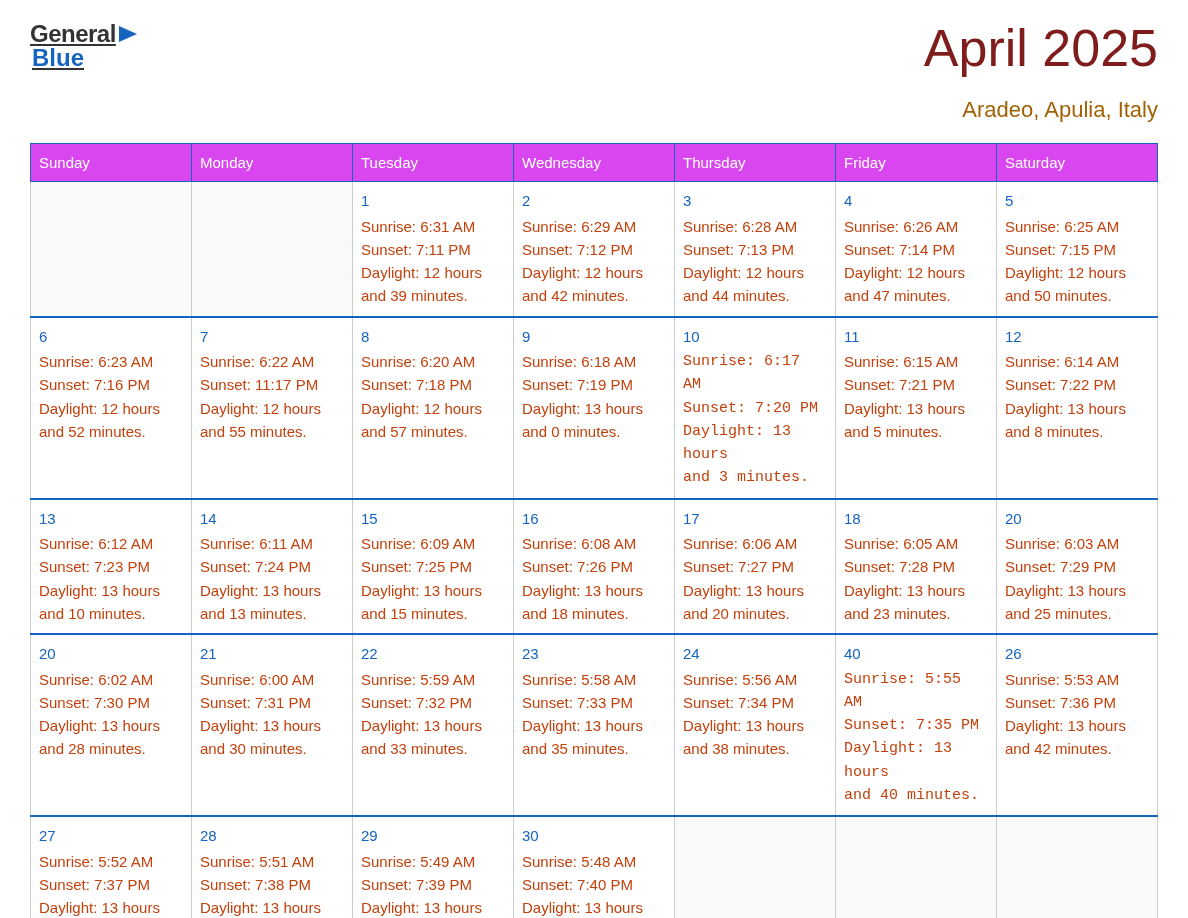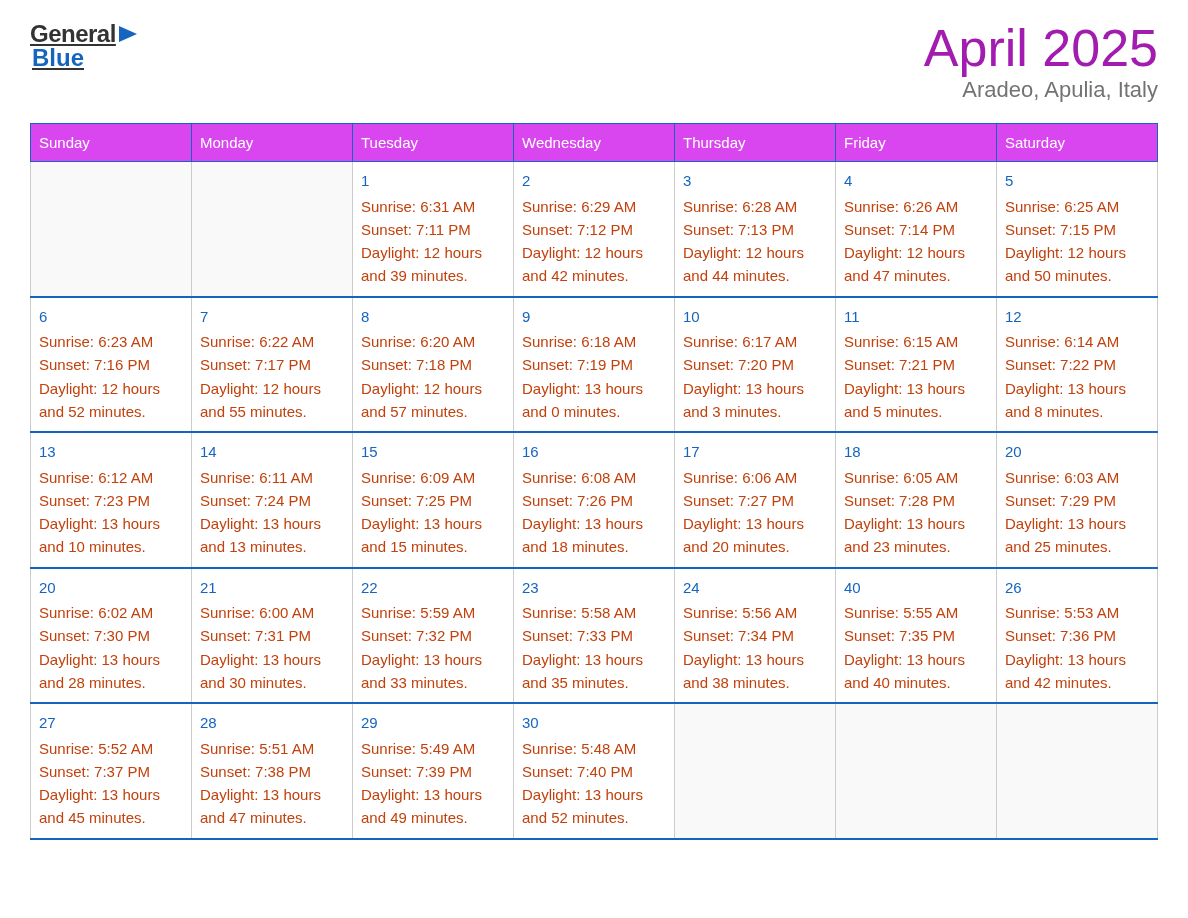"April 2025" .title-block h1 { color: #a21caf -> #7f1d1d }
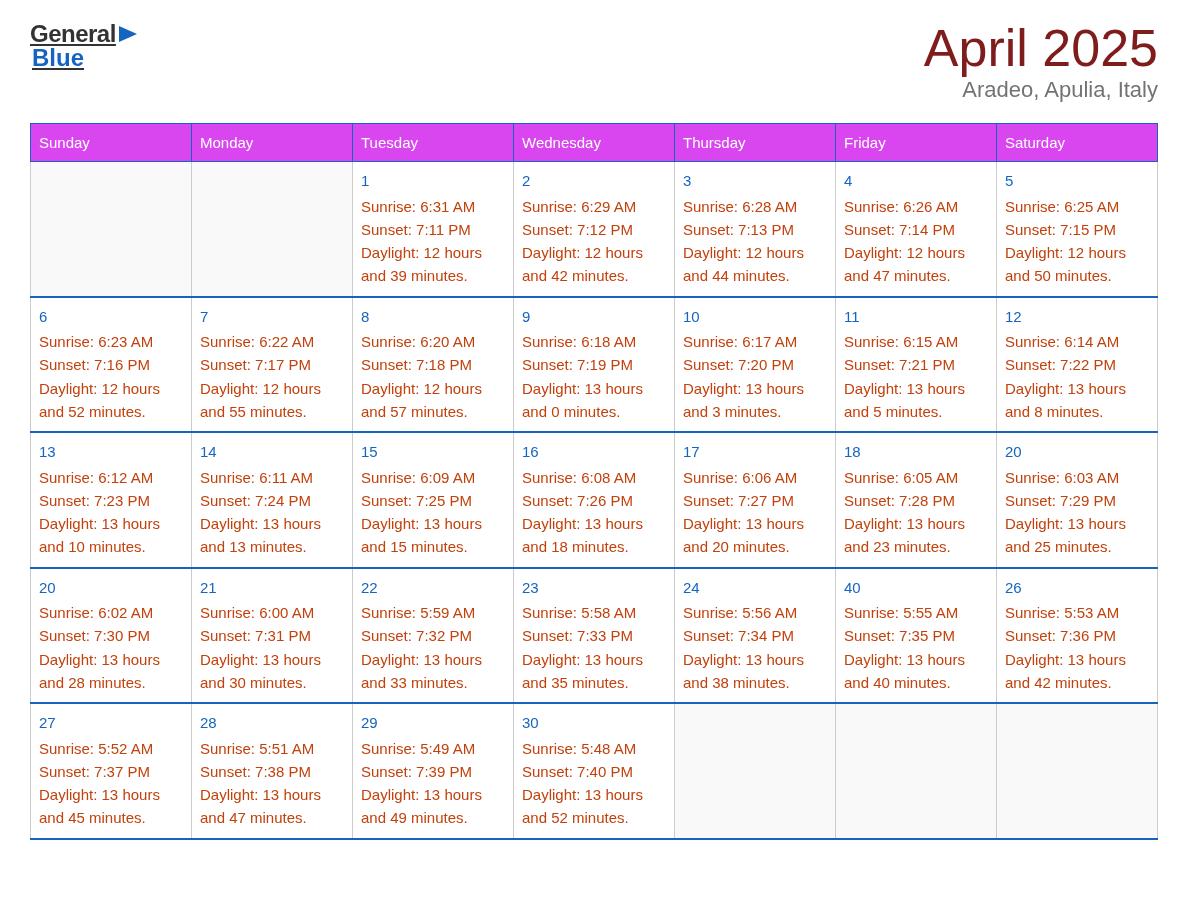"Aradeo, Apulia, Italy" .title-block h2 { color: #737373 -> #a16207; margin-top: none -> 20px }
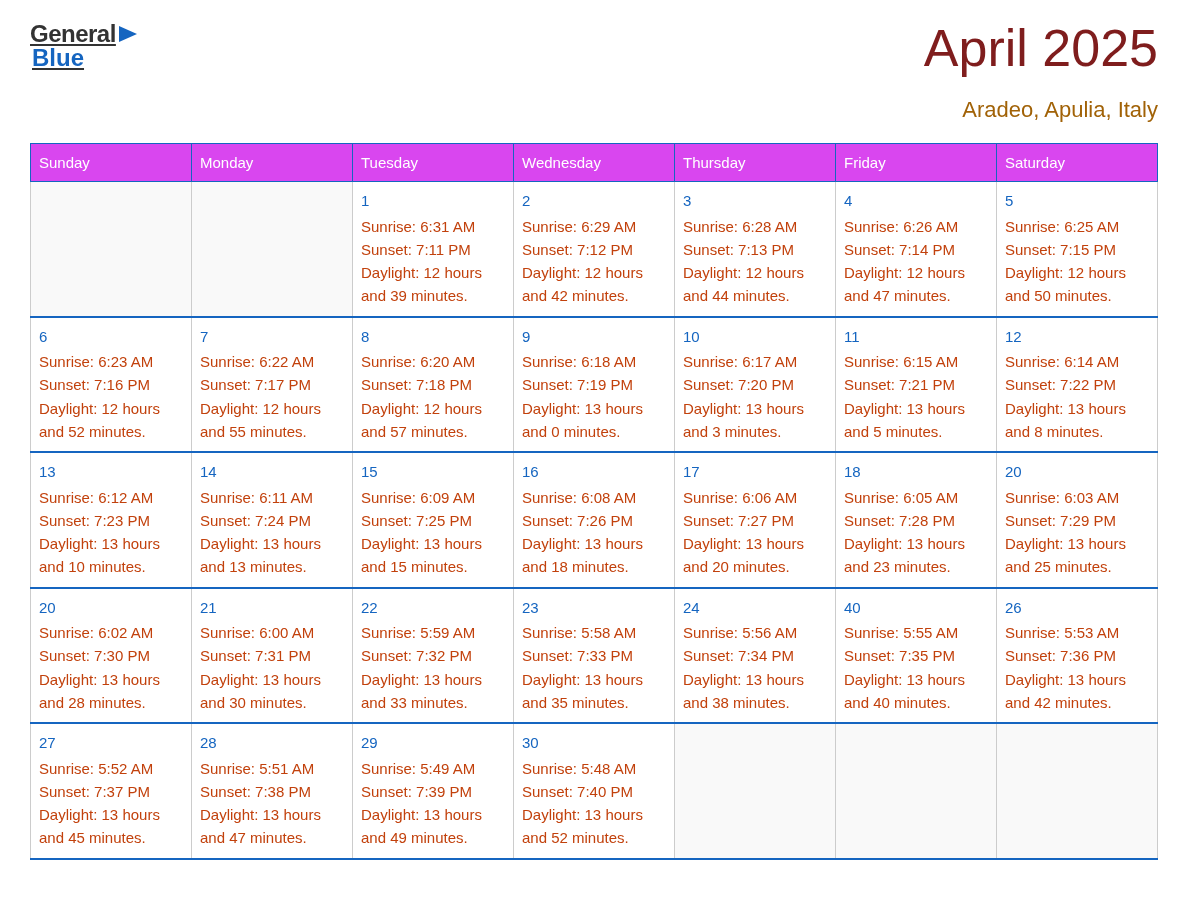"Sunrise: 6:22 AM" div.day-info { text: 7:17 -> 11:17 }
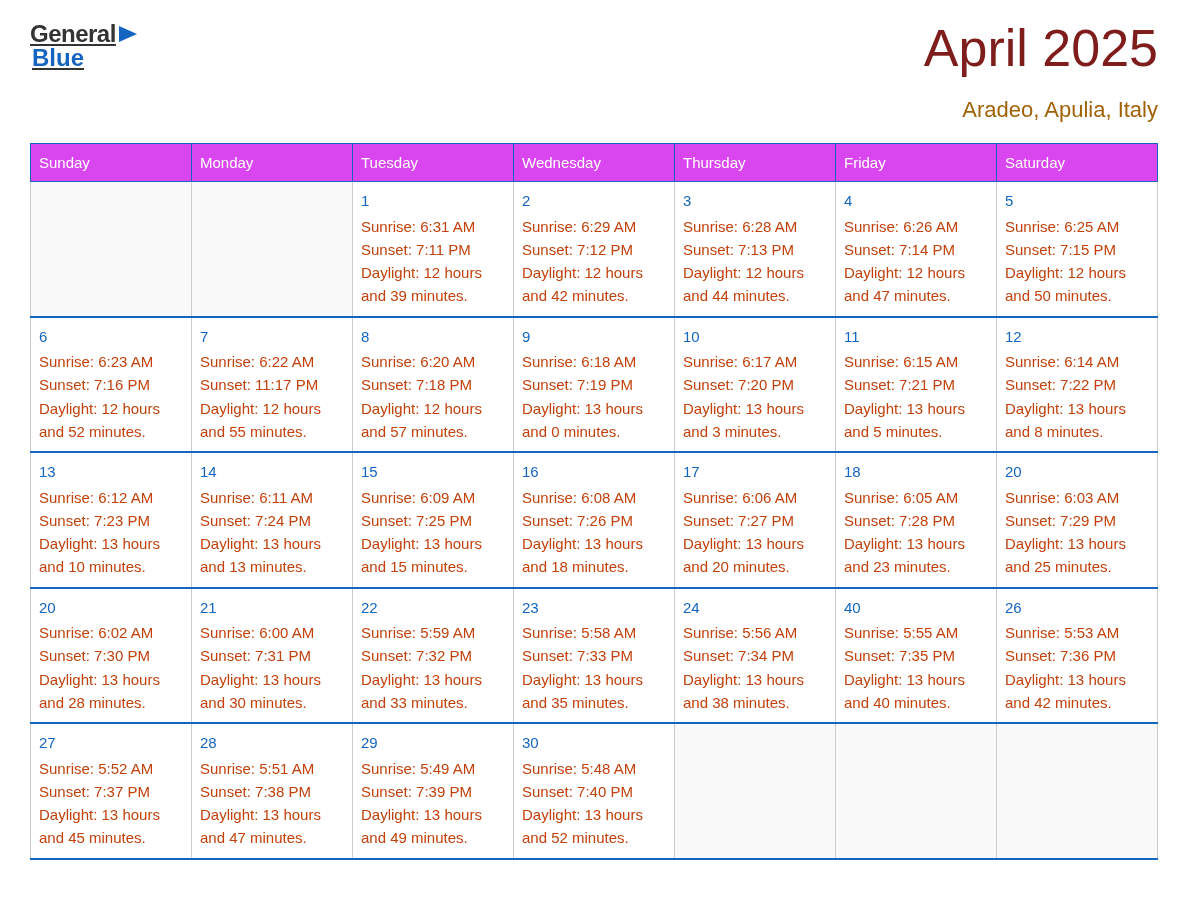"Sunrise: 6:17 AM" div.day-info { font-family: none -> Liberation Mono, monospace }
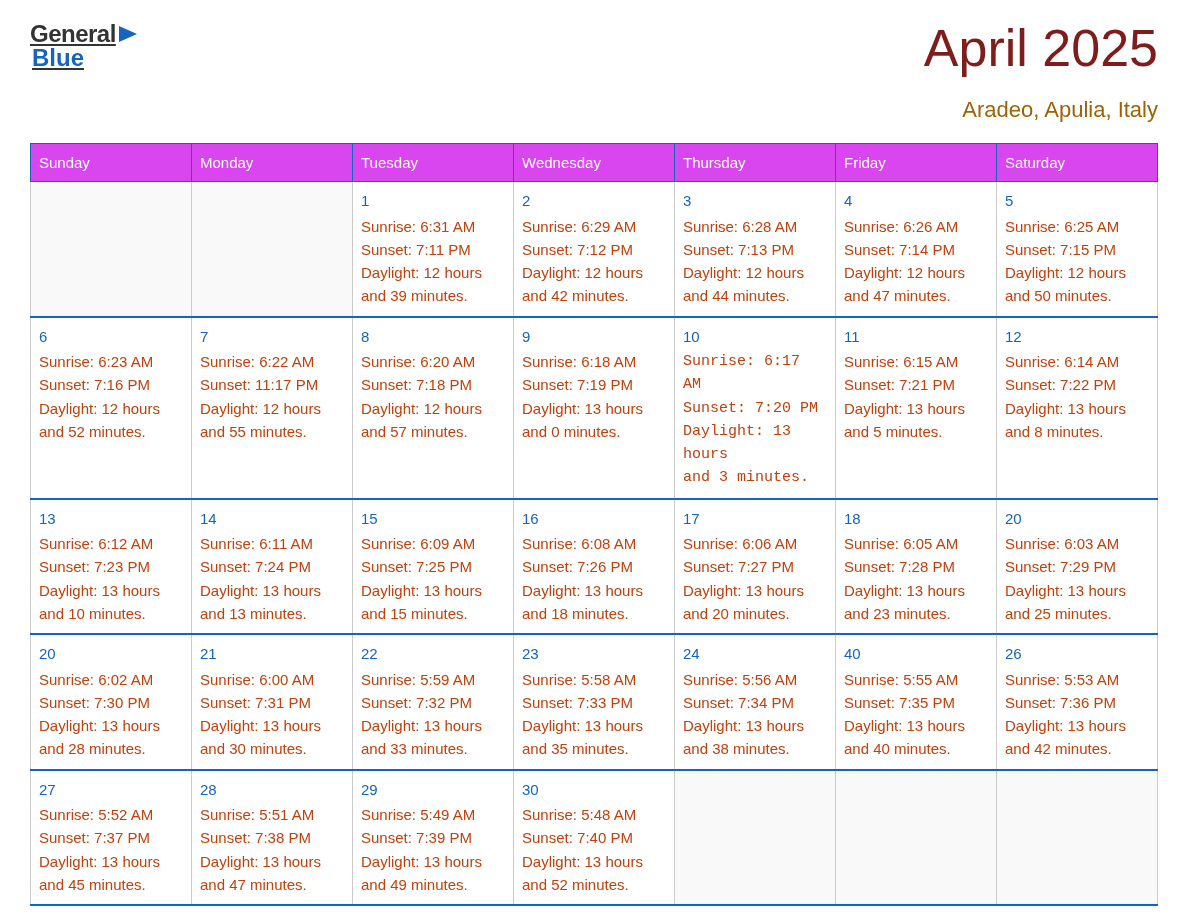"Sunrise: 5:55 AM" div.day-info { font-family: none -> Liberation Mono, monospace }
